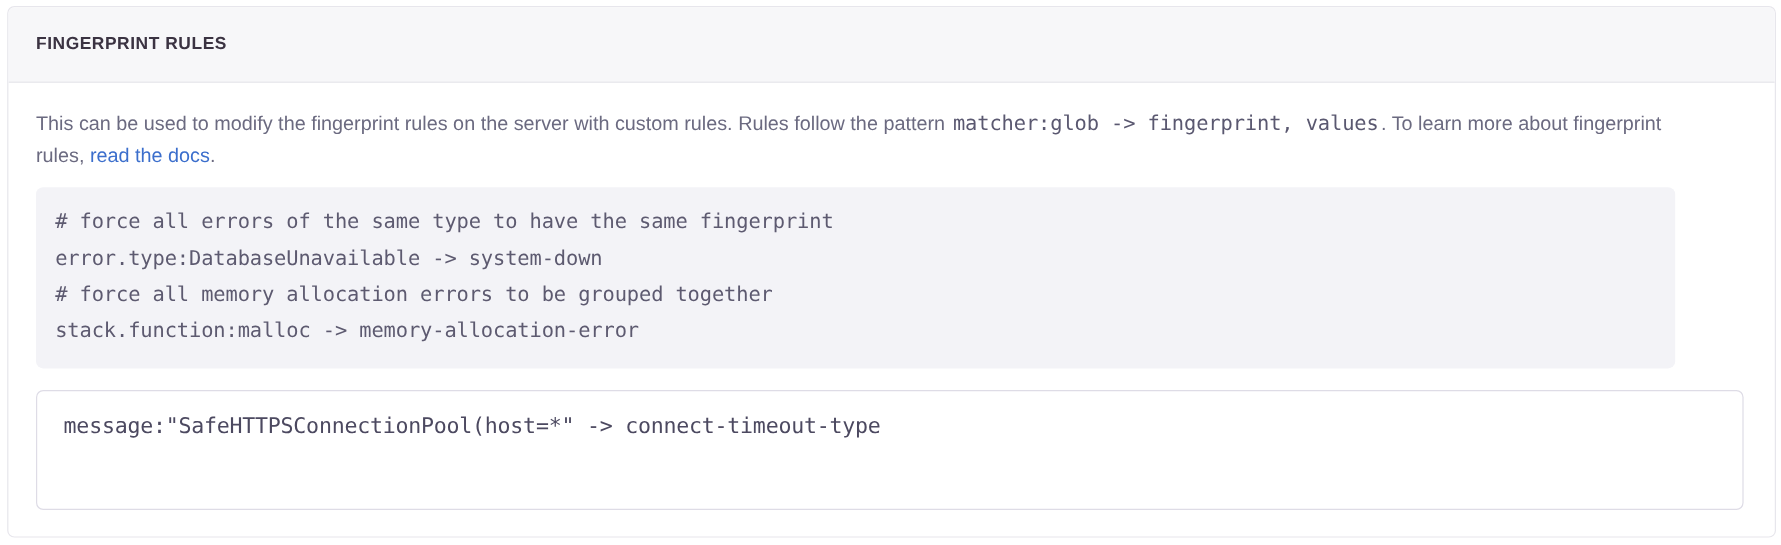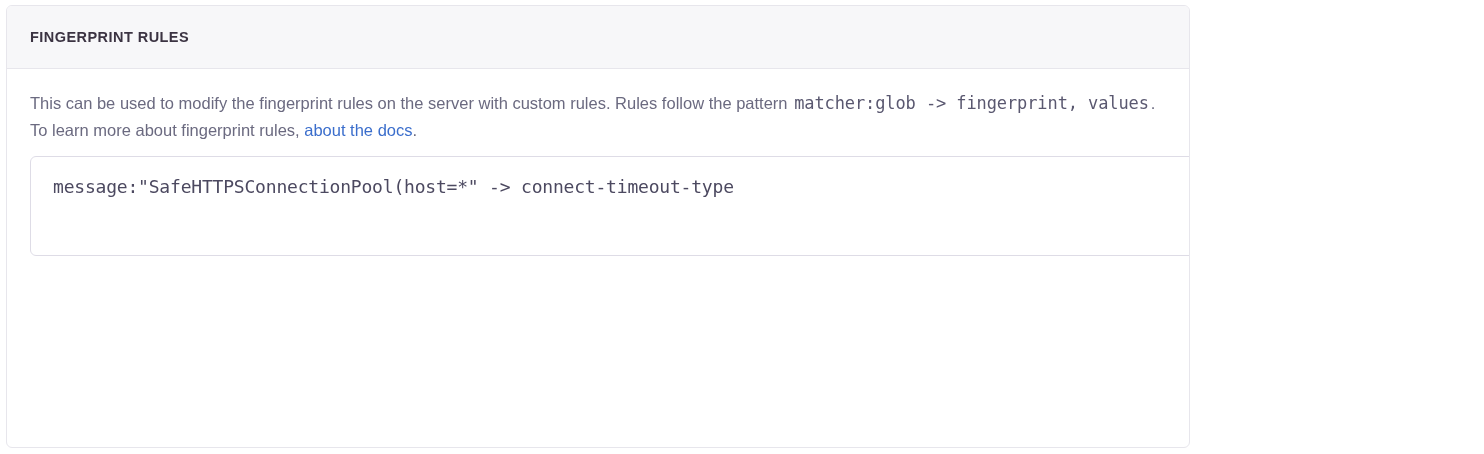"FINGERPRINT RULES" .panel { width: 1184px -> 1474px }
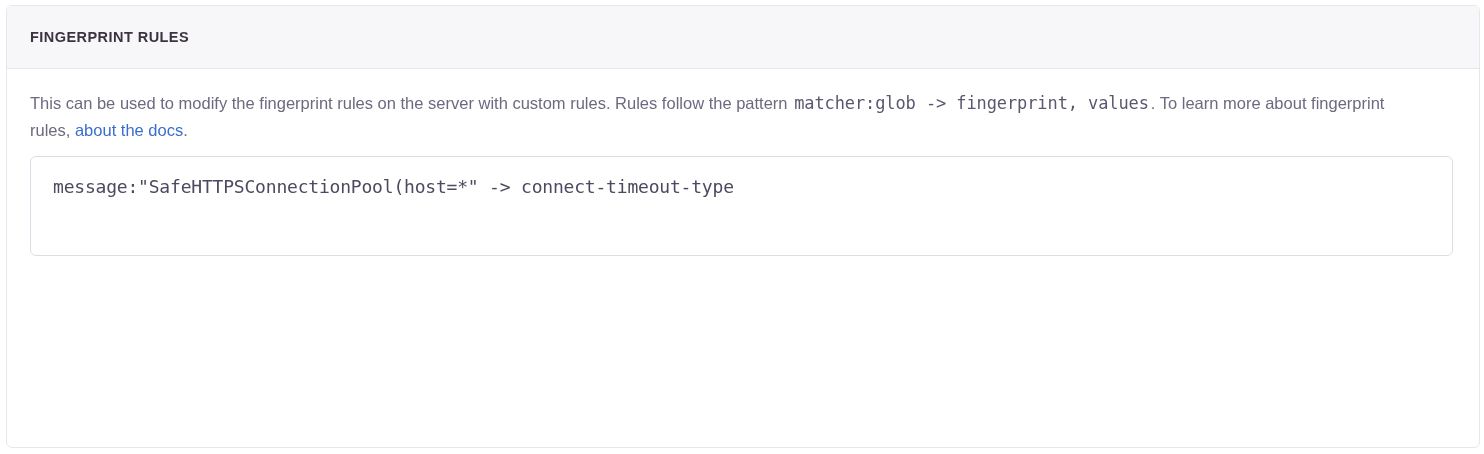"about the docs" a.doc-link { text: about -> read }
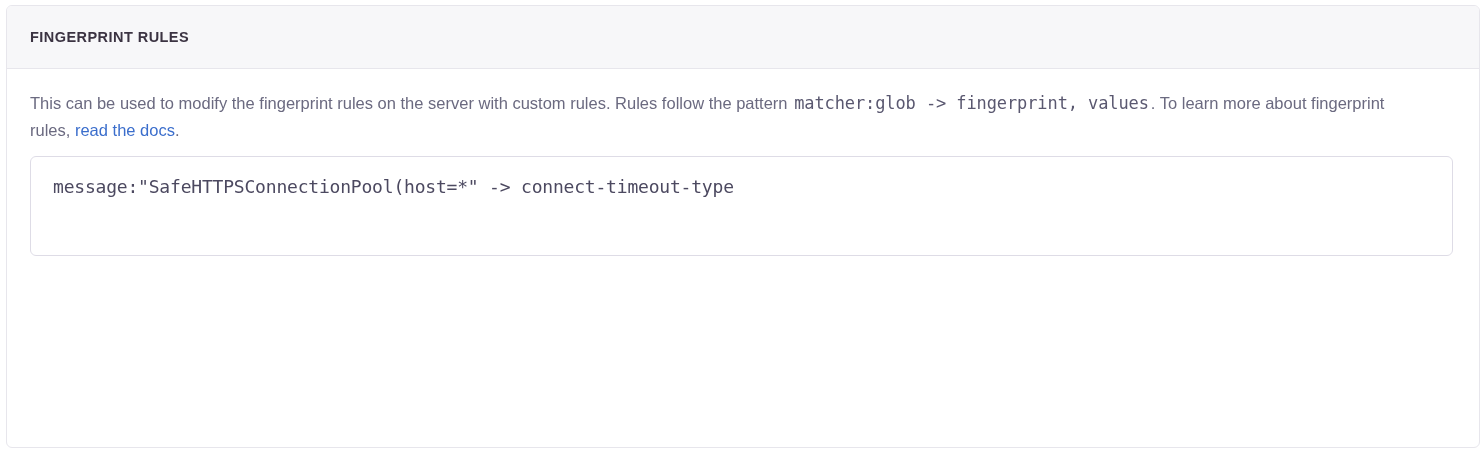"# force all errors of" pre.code-block { html: none -> <pre># force all errors of the same type to have the same fingerprint error.type:DatabaseUnavailable -&gt; system-down # force all memory allocation errors to be grouped together stack.function:malloc -&gt; memory-allocation-error</pre> }
